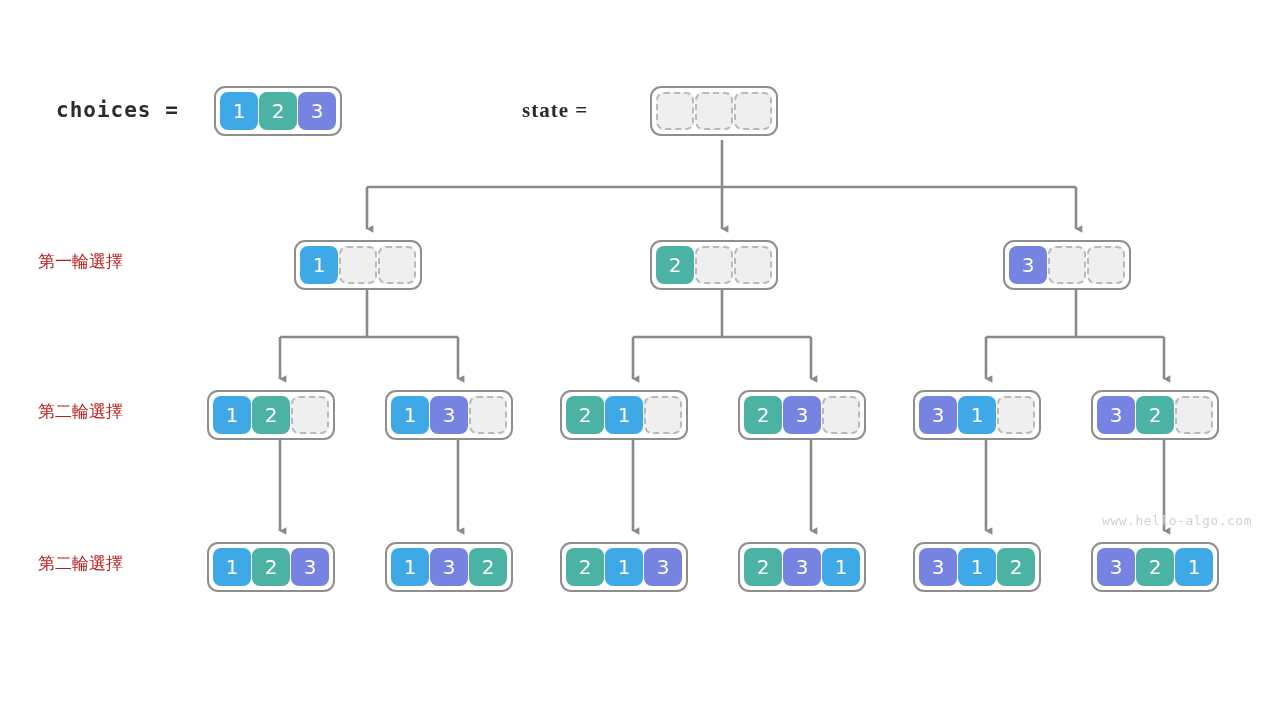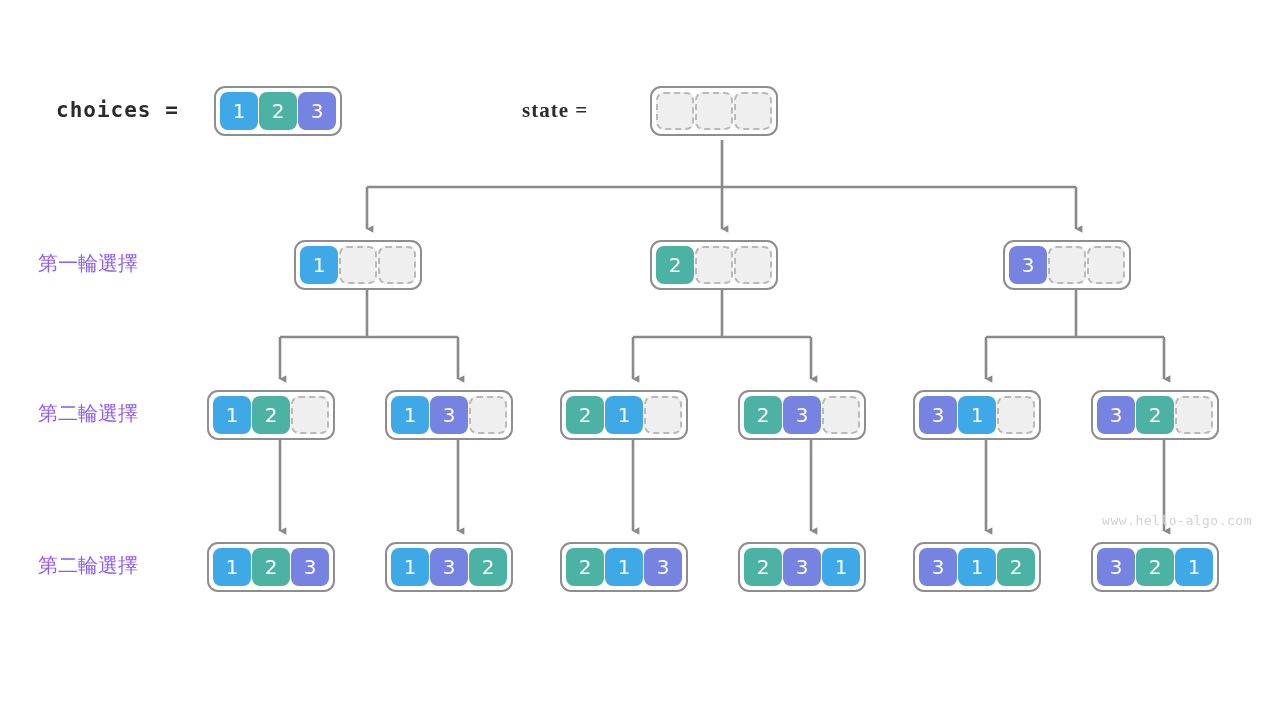"第一輪選擇" .row-label { color: #8b5cf6 -> #b91c1c; font-size: 20px -> 17px }
